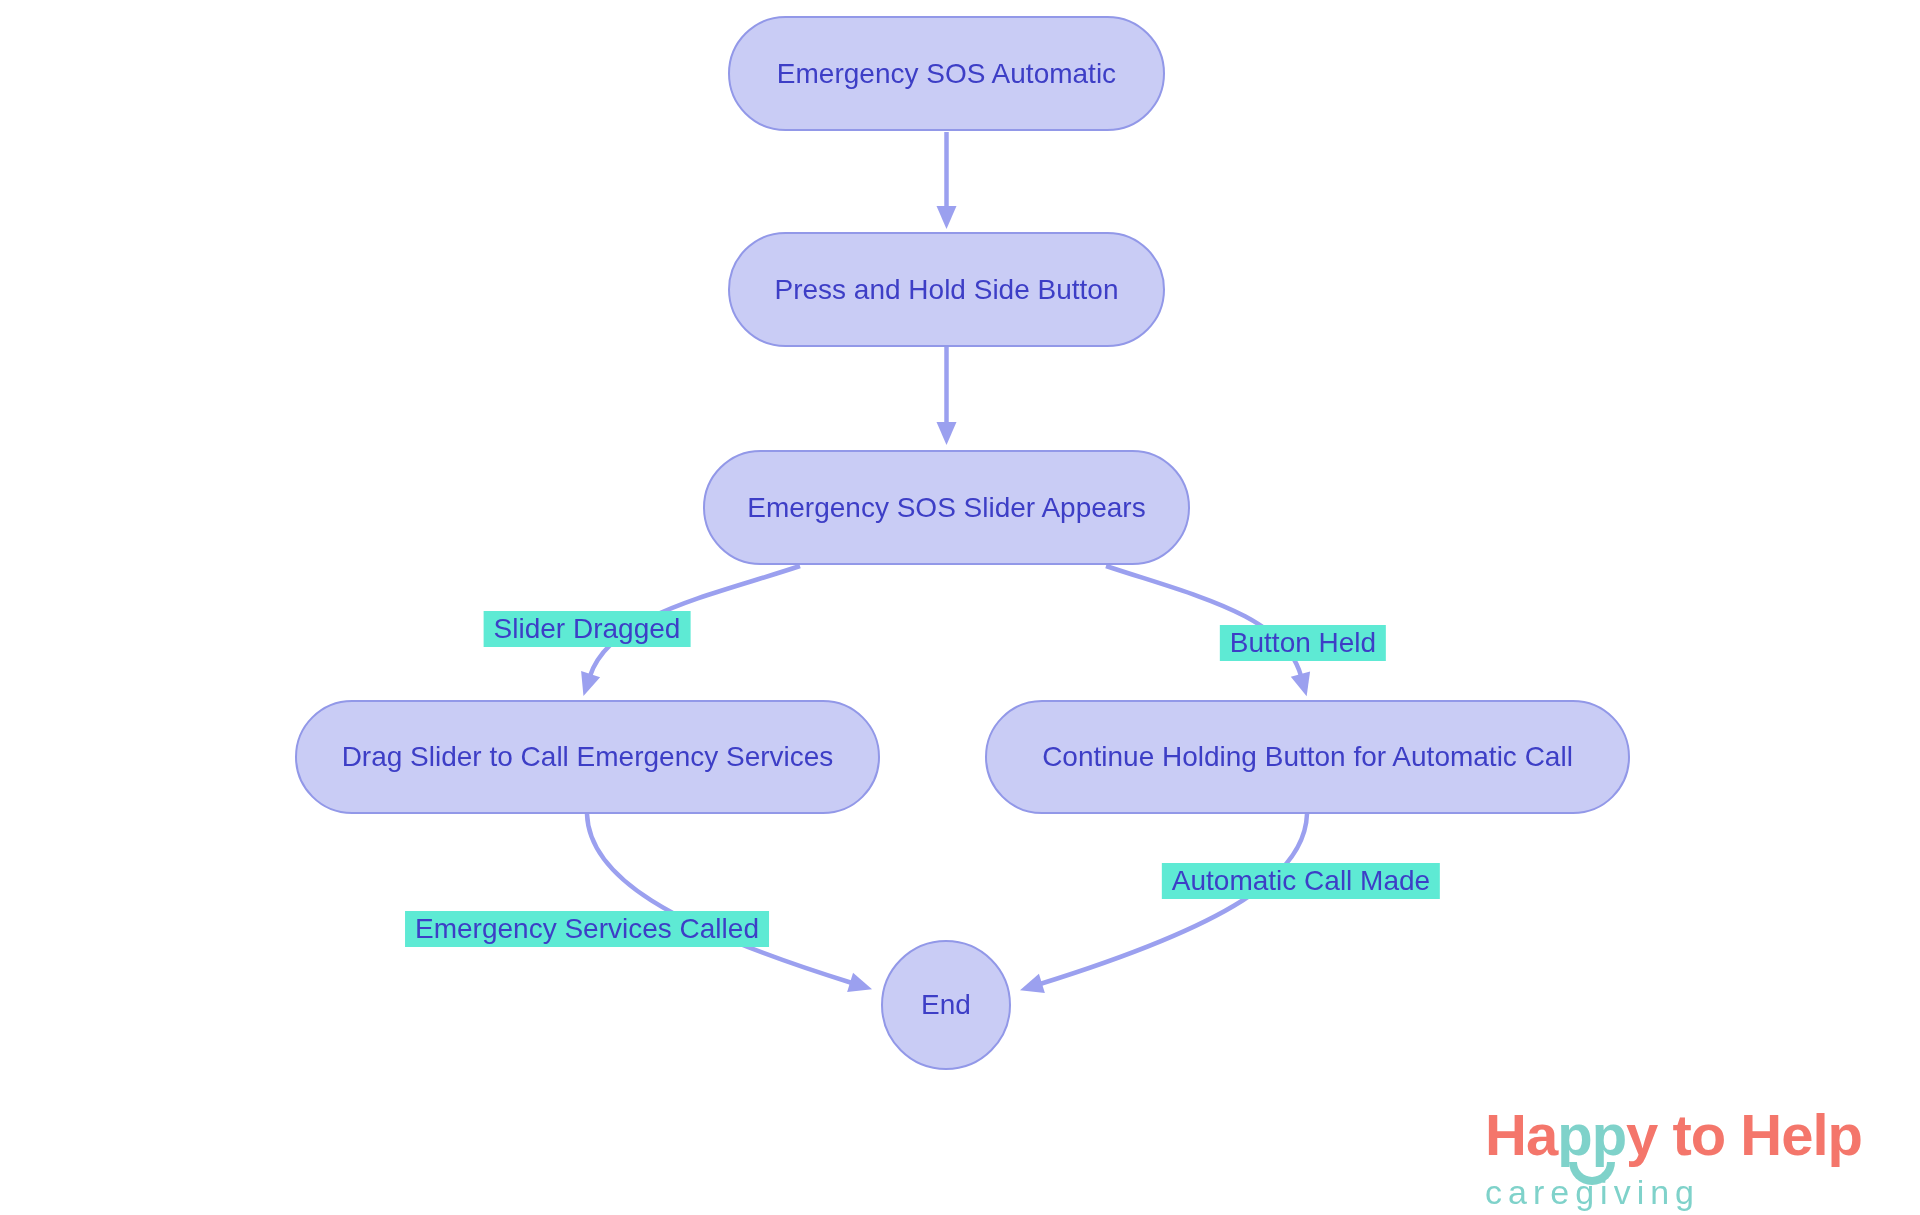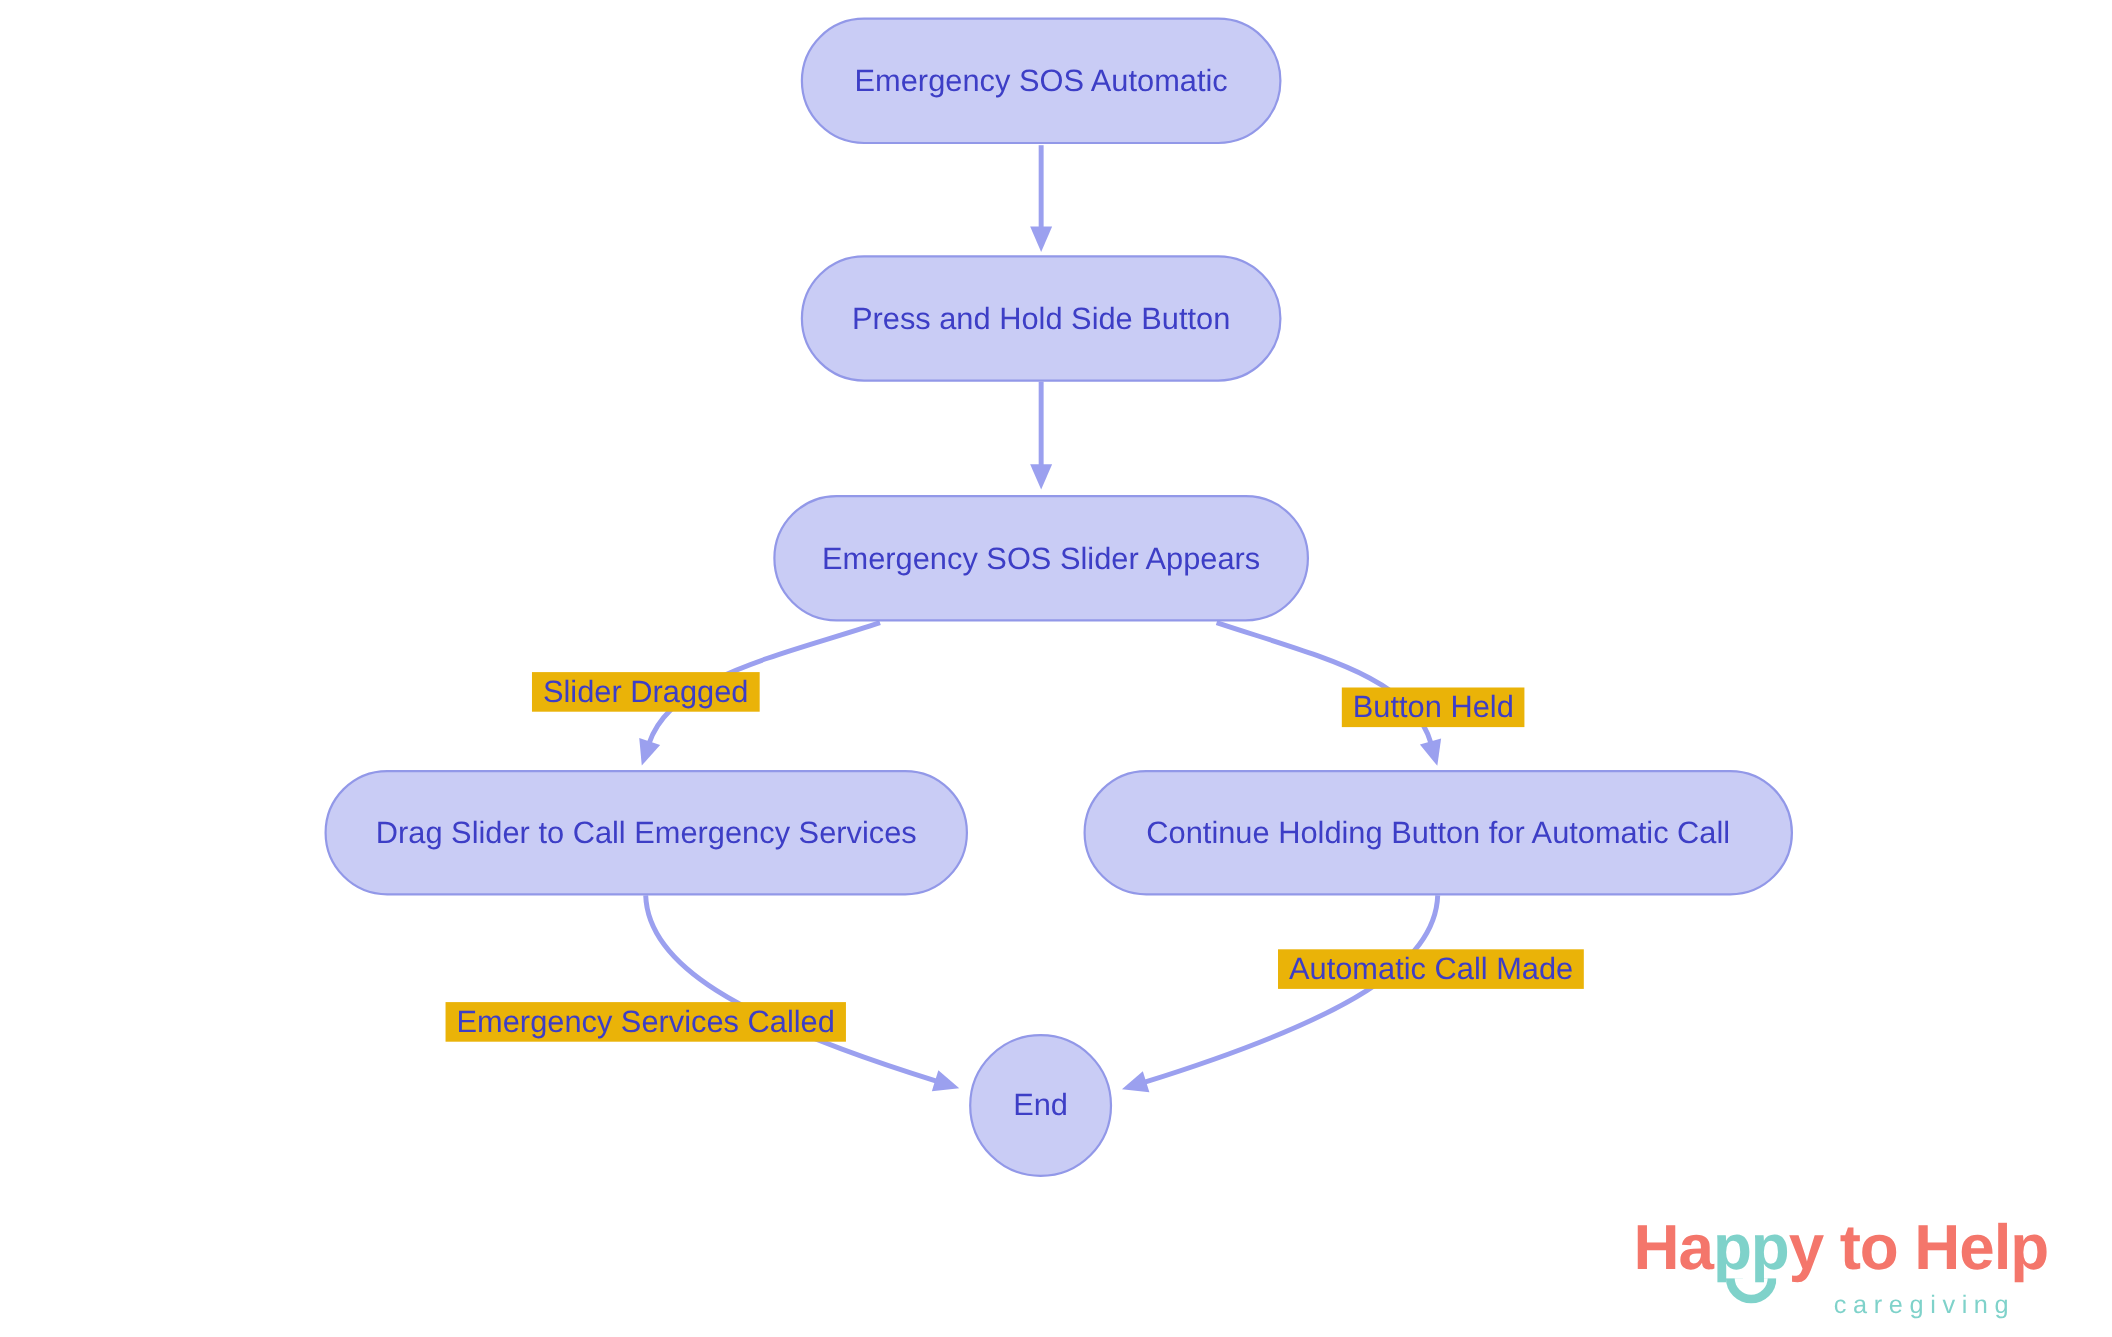"Slider Dragged" .edge-label { background: #eab308 -> #5eead4 }
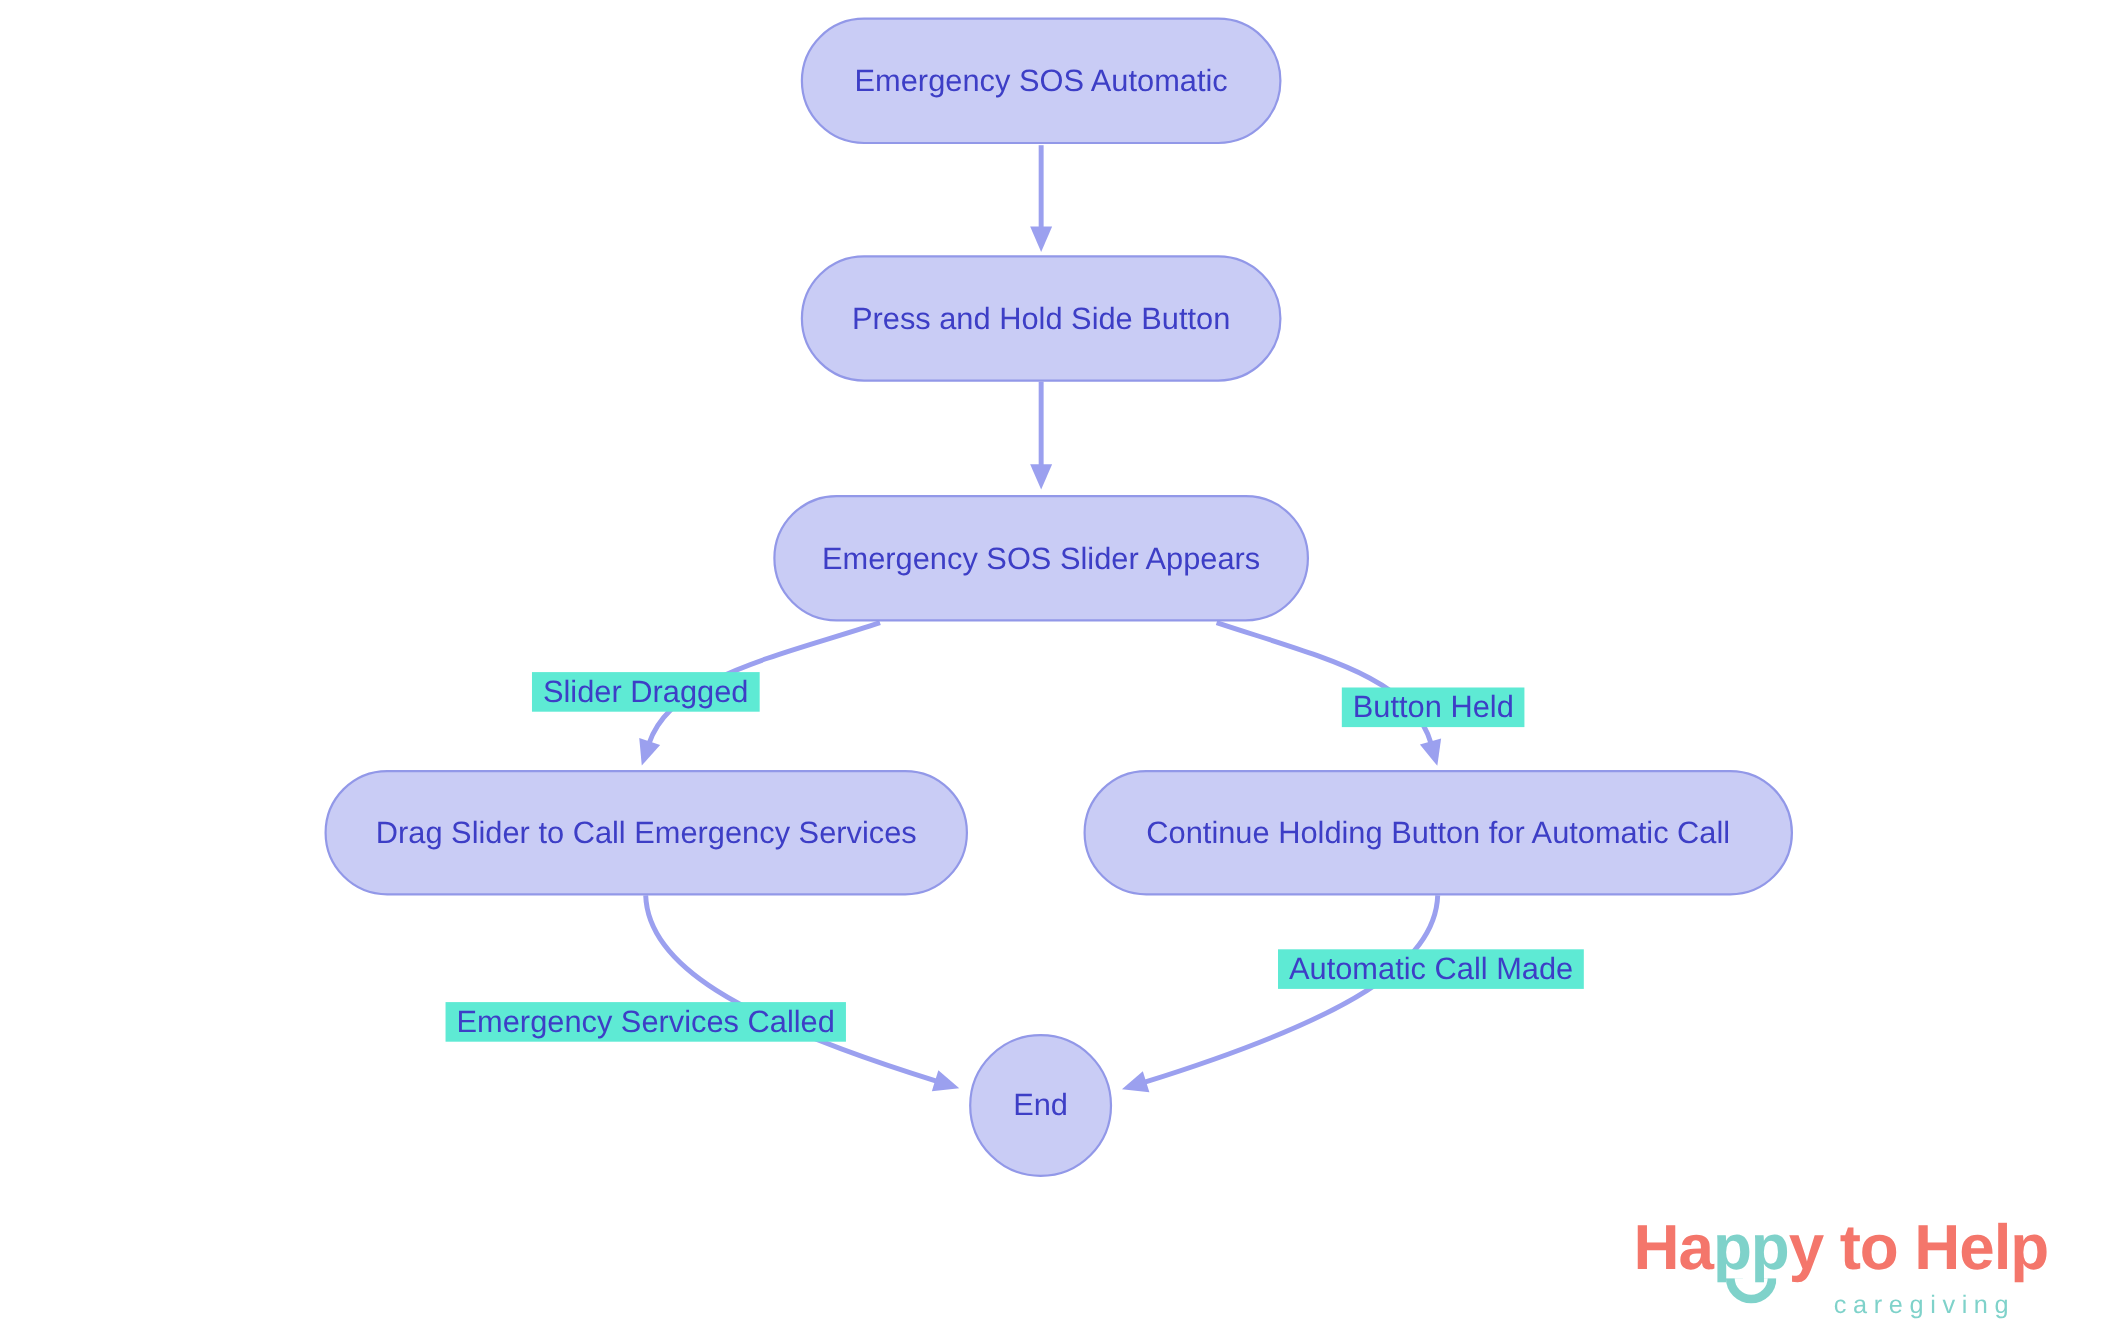"Happy to Help" .logo { text-align: right -> left }
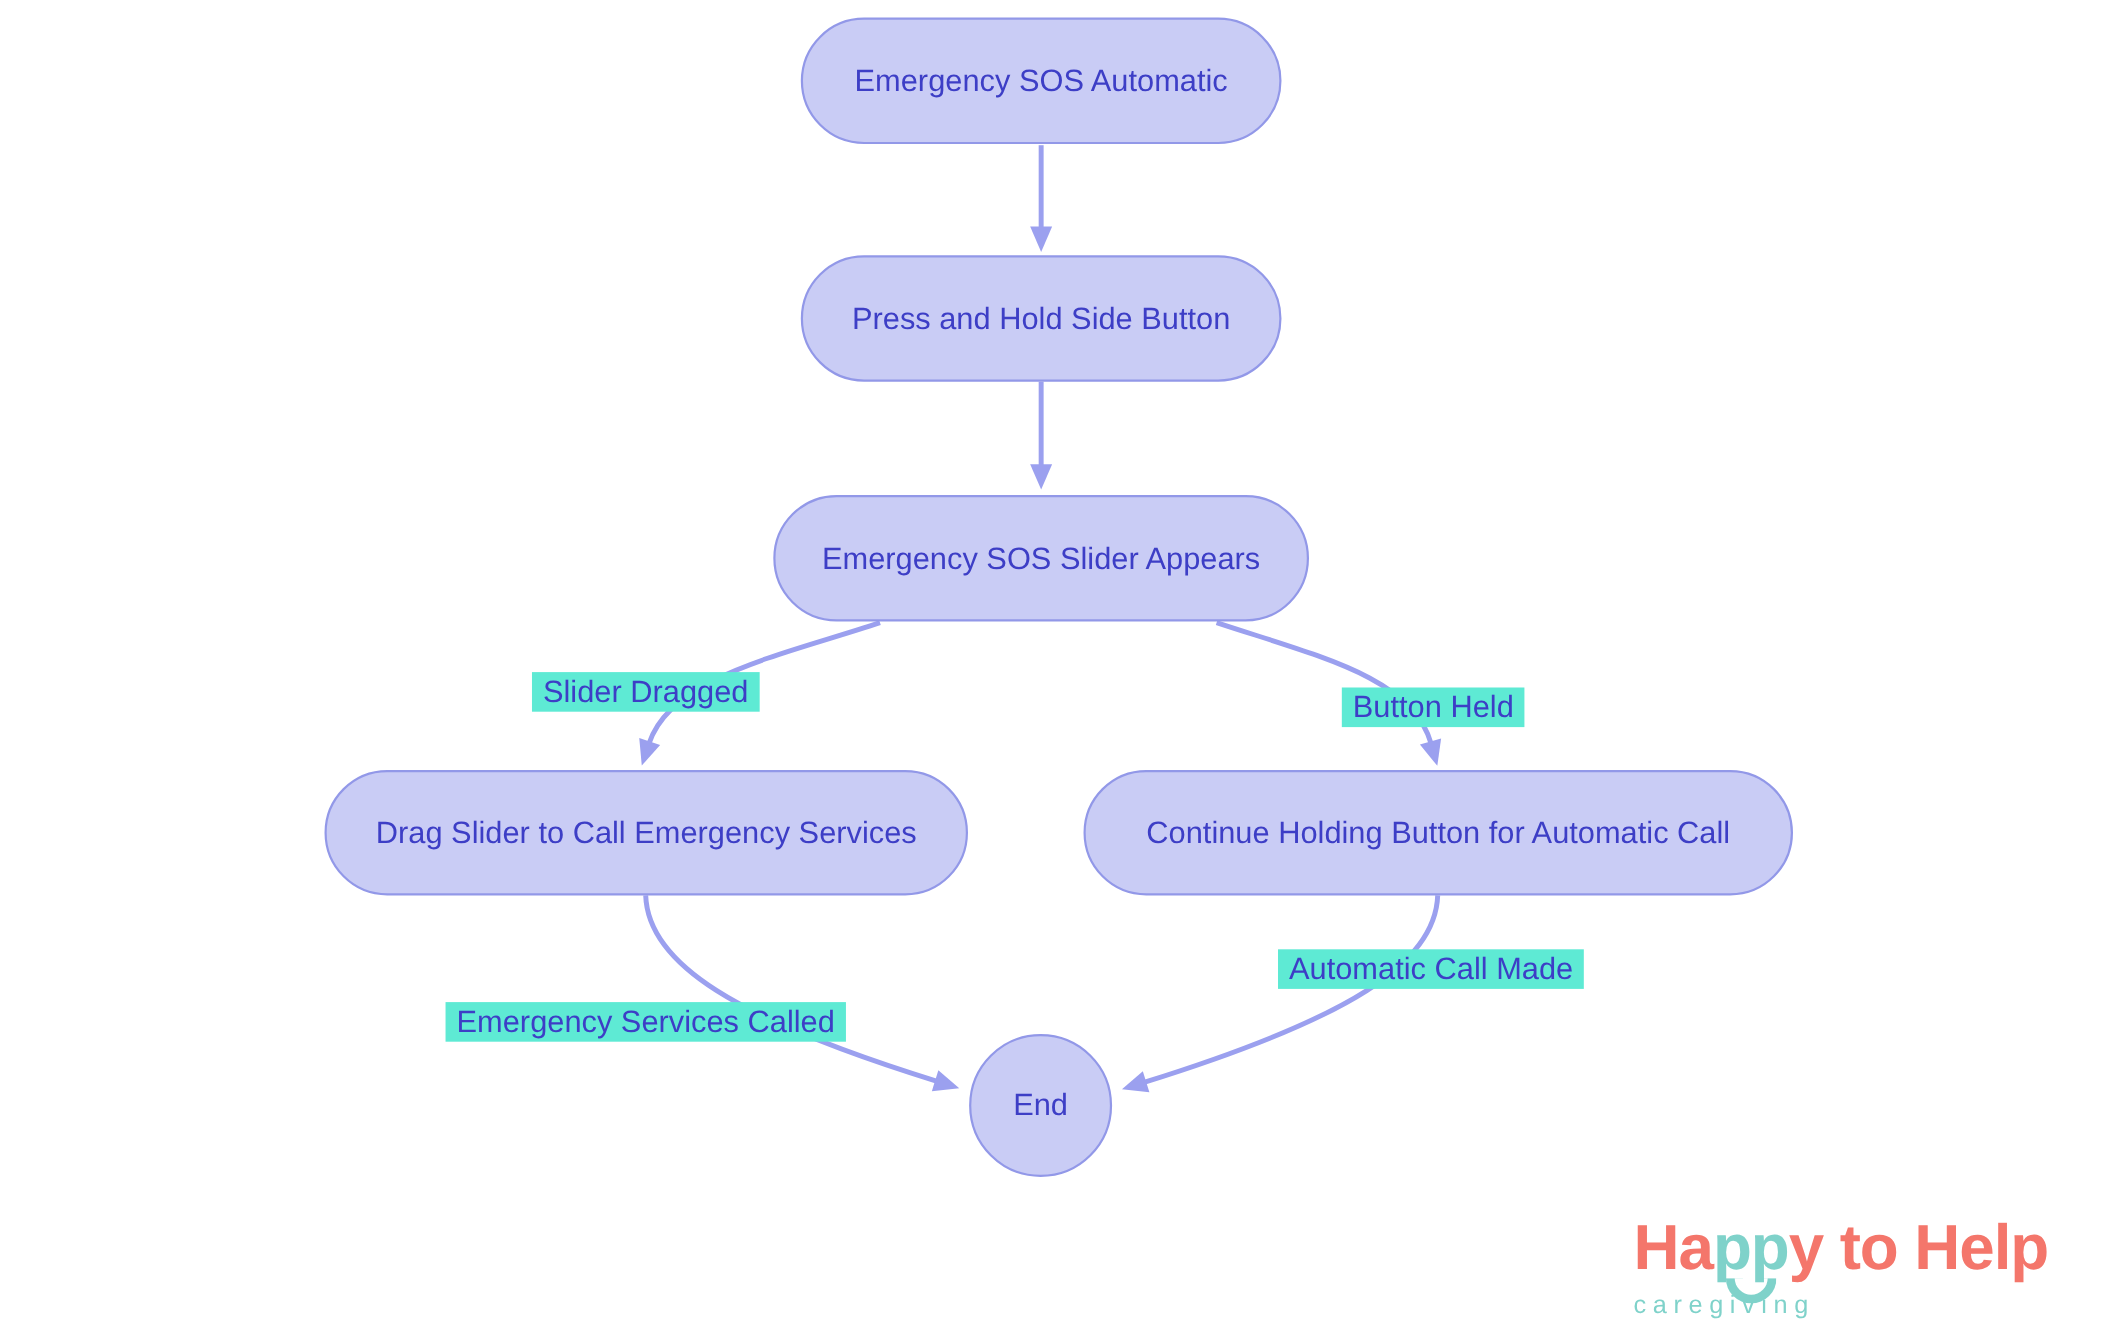"caregiving" .logo-tagline { font-size: 23px -> 34px }
